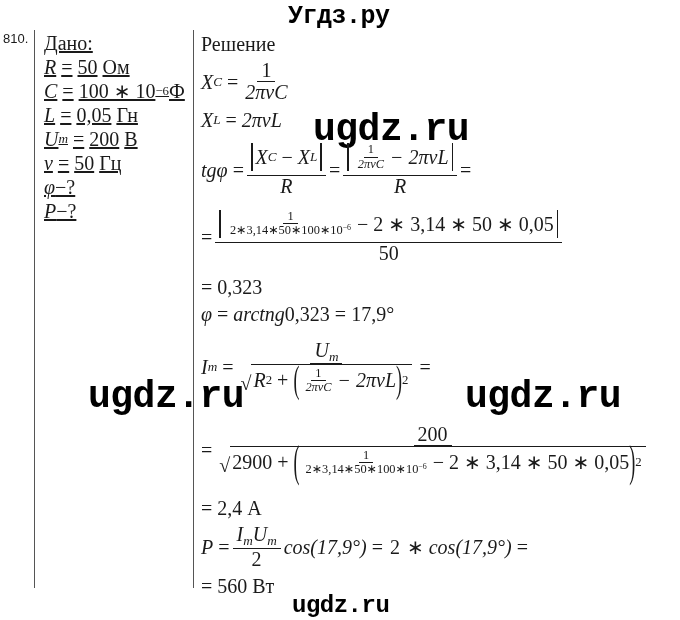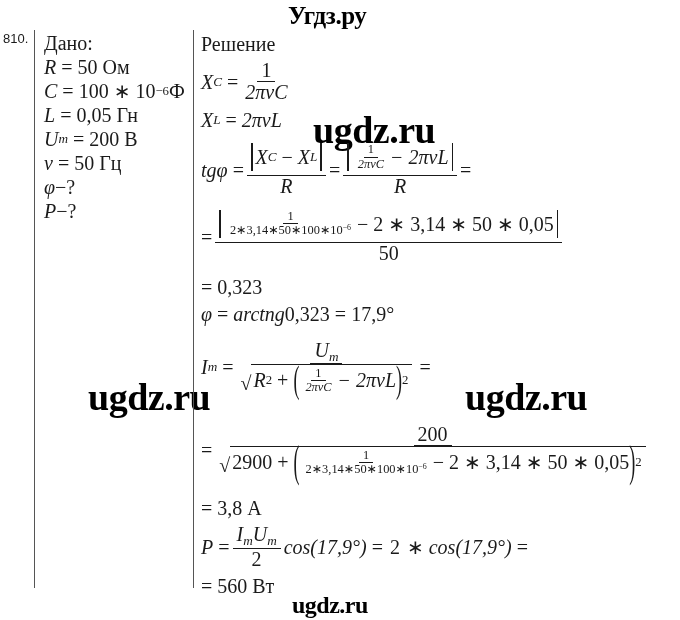"Угдз.ру" .wm { font-family: Liberation Serif, serif -> Liberation Mono, monospace }
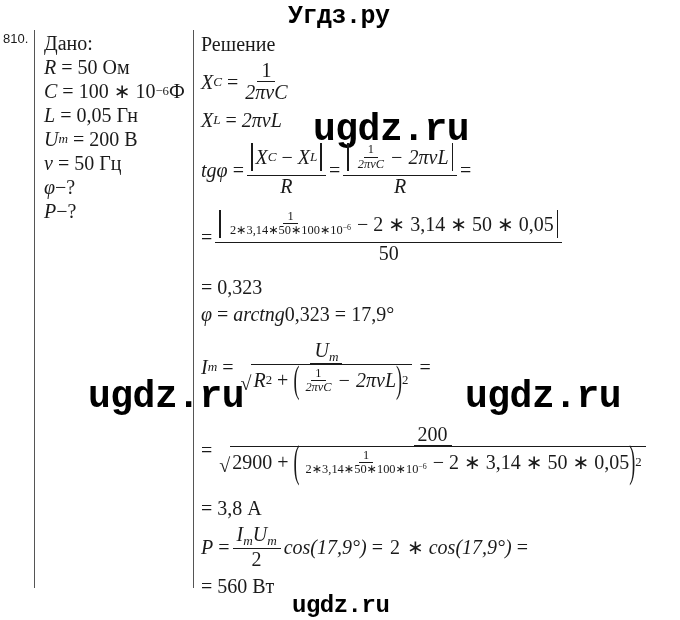"Дано:" #given-column { text-decoration: none -> underline }
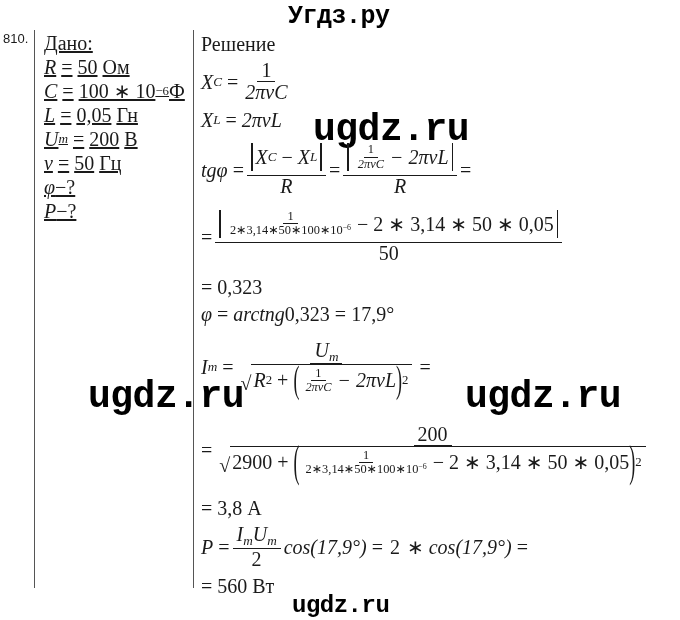"3,8" span.up { text: 3,8 -> 2,4 }
